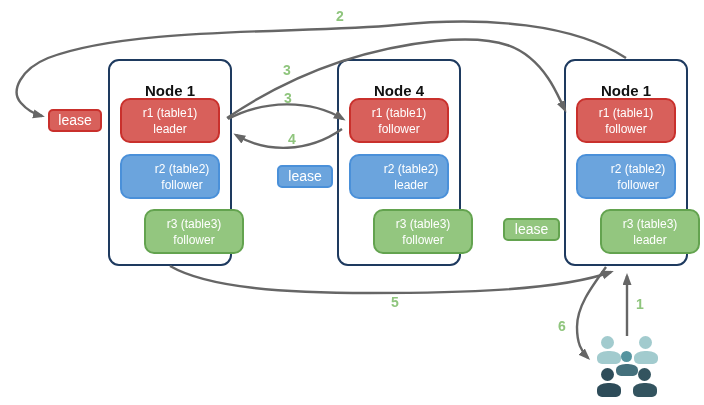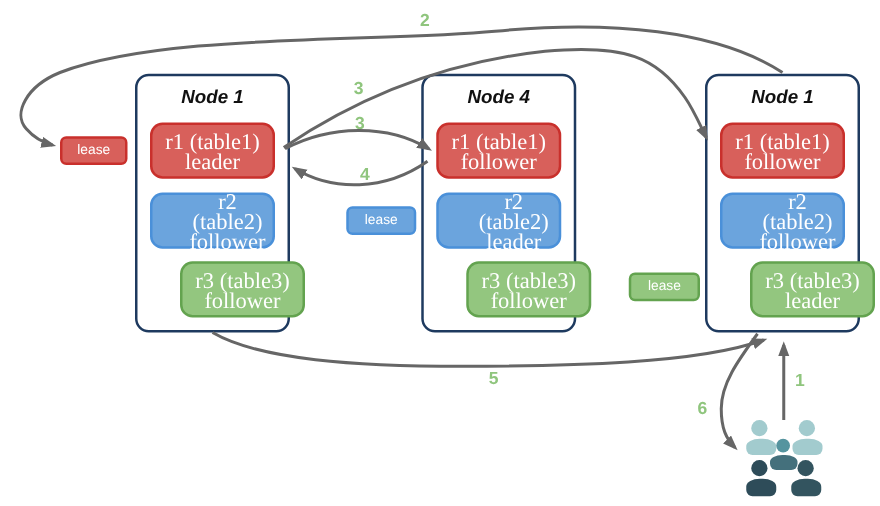"Node 1" .node-title { font-style: italic -> none; top: 8px -> 21px }
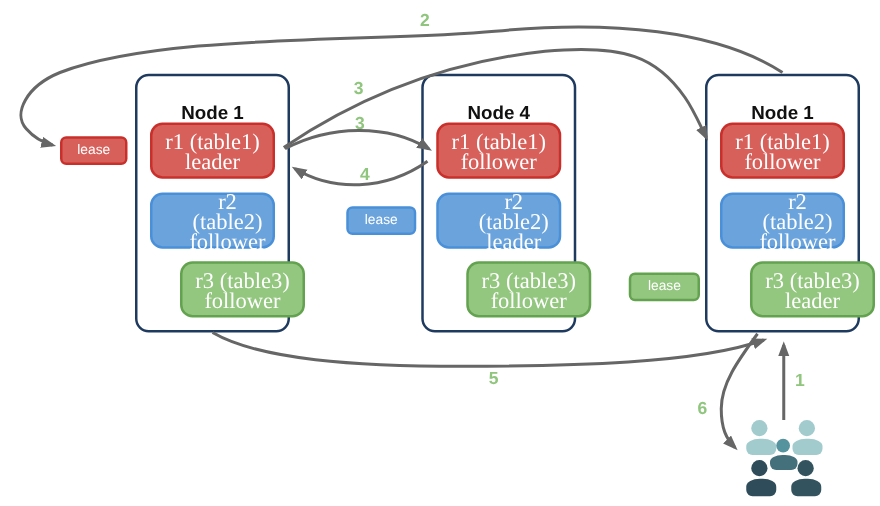"lease" .lease { font-size: 11px -> 14px }
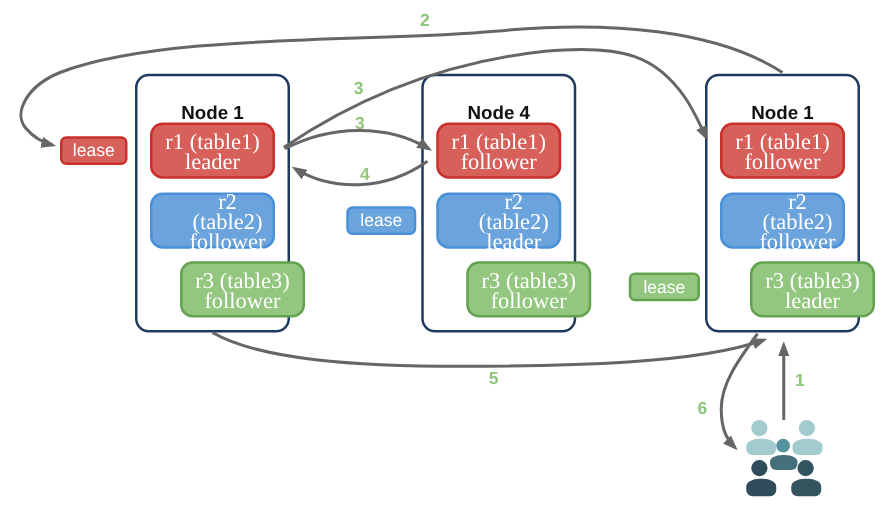"r1 (table1)" .replica { font-family: Liberation Serif, serif -> none; font-size: 18px -> 12px }
